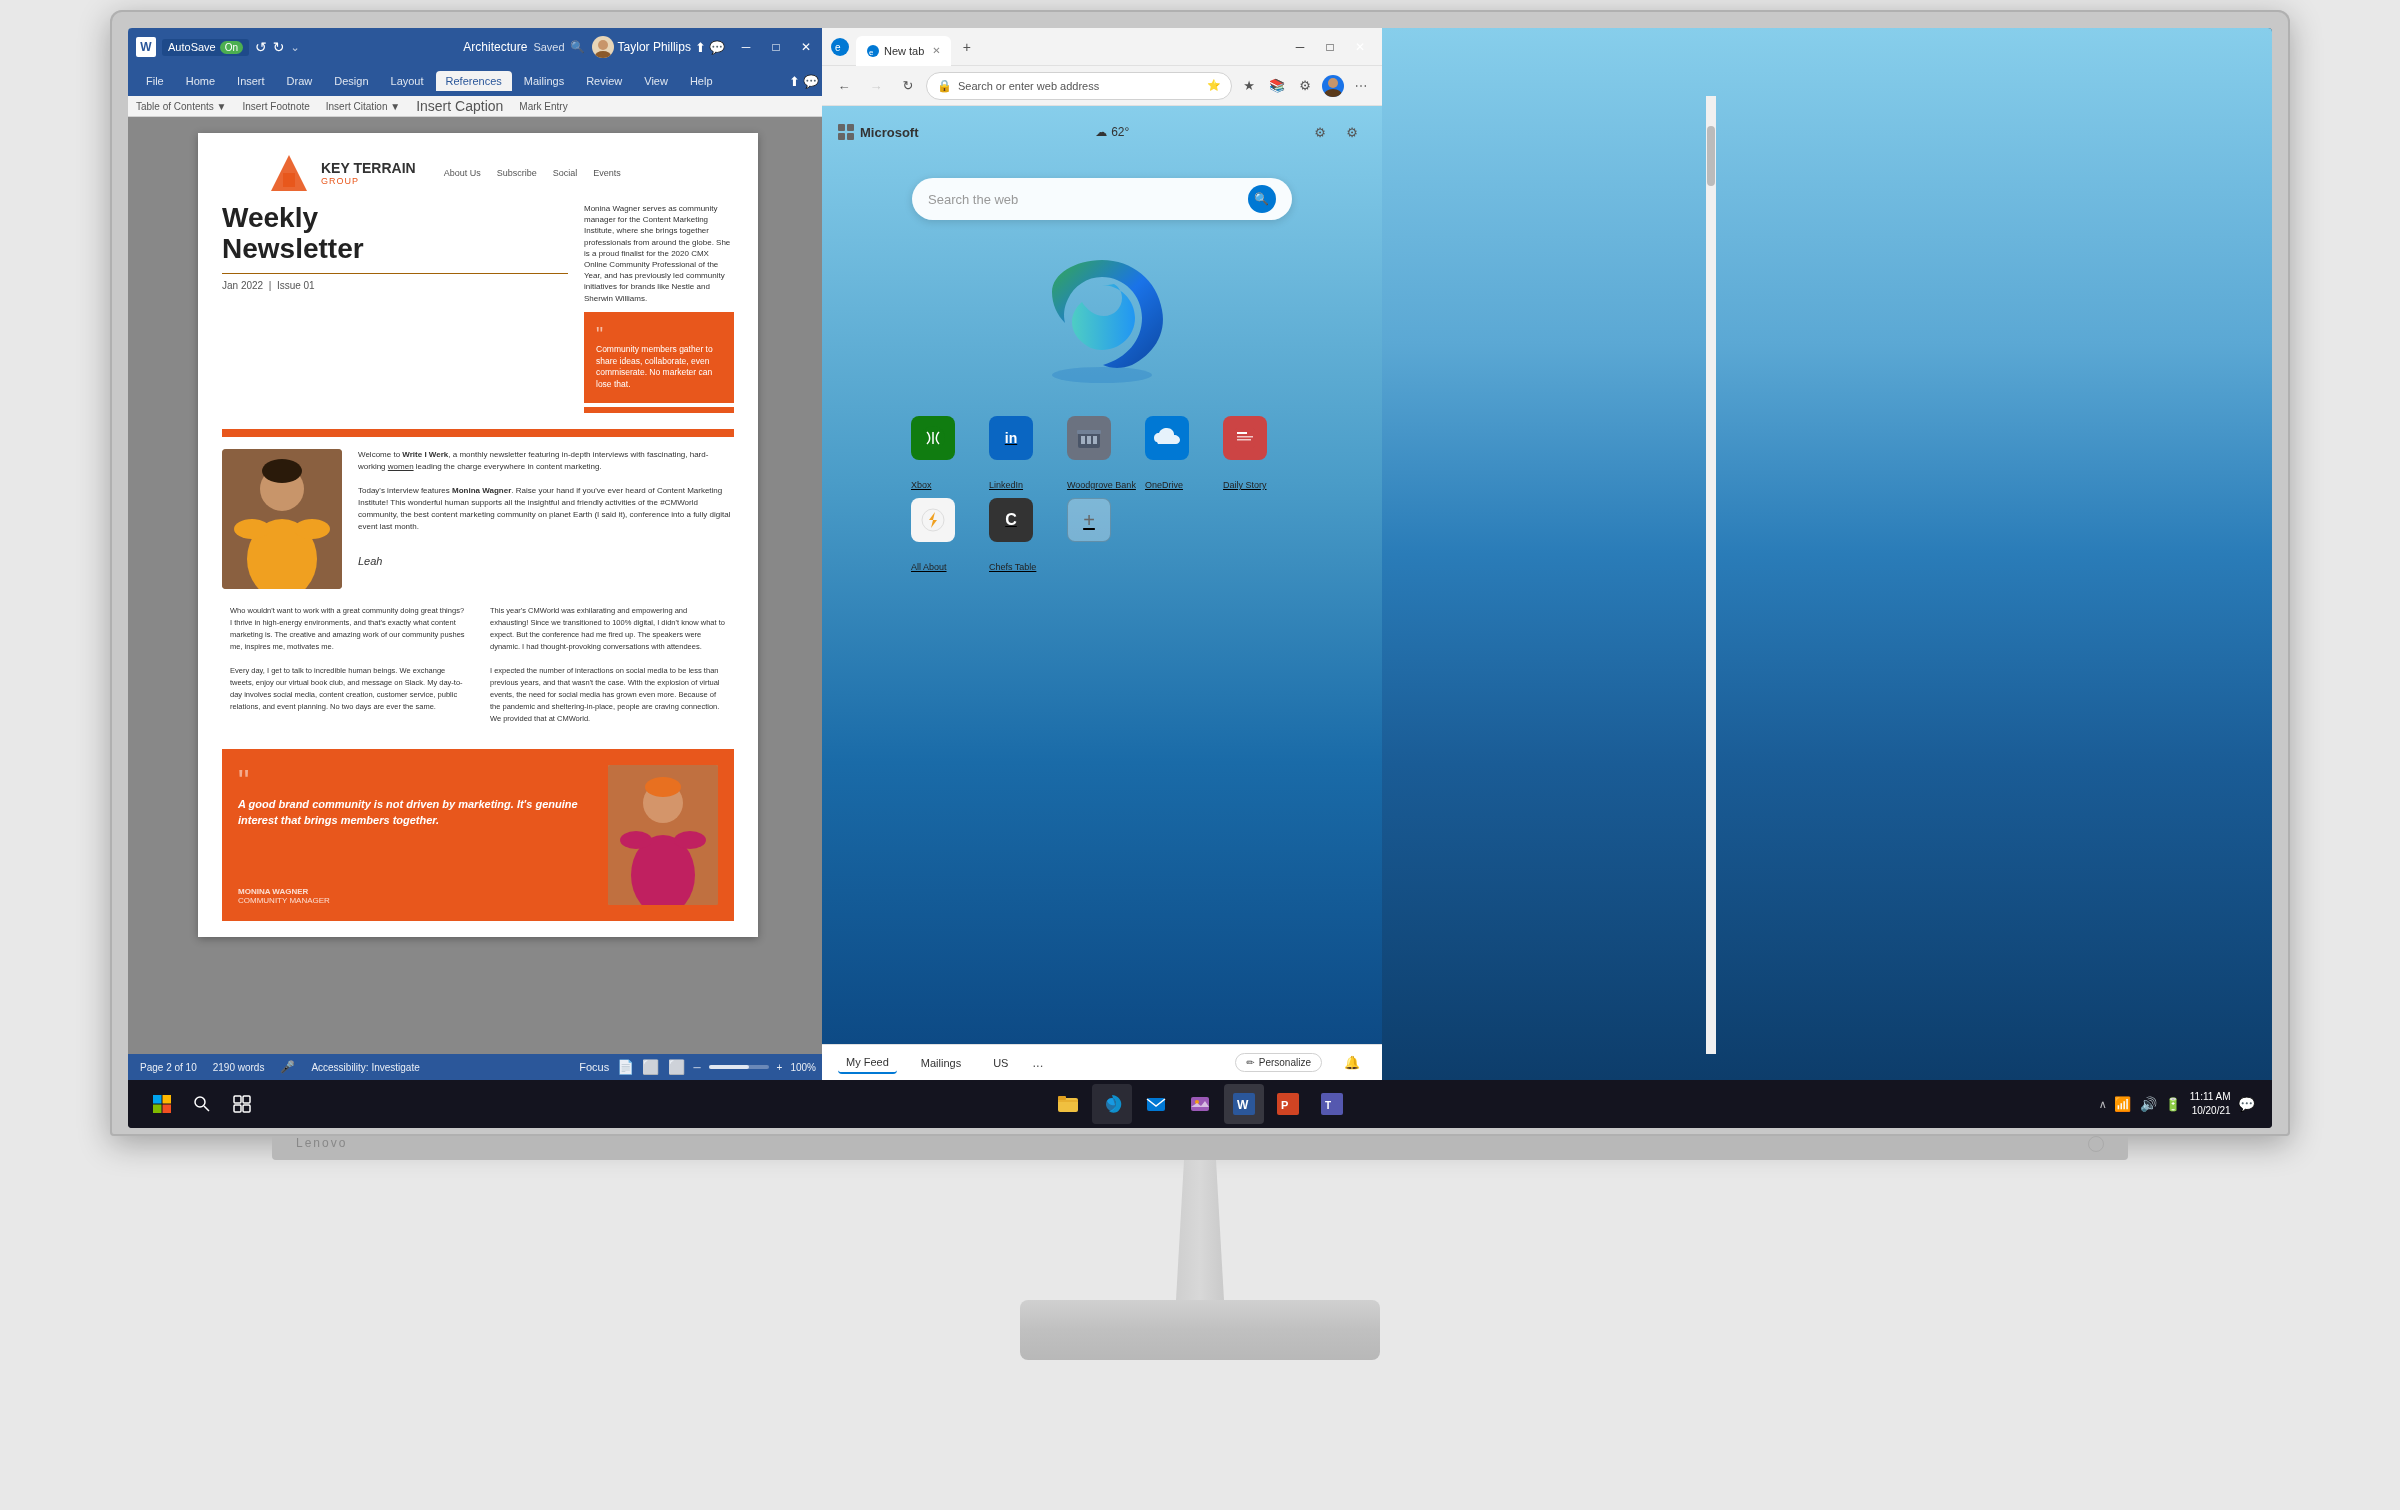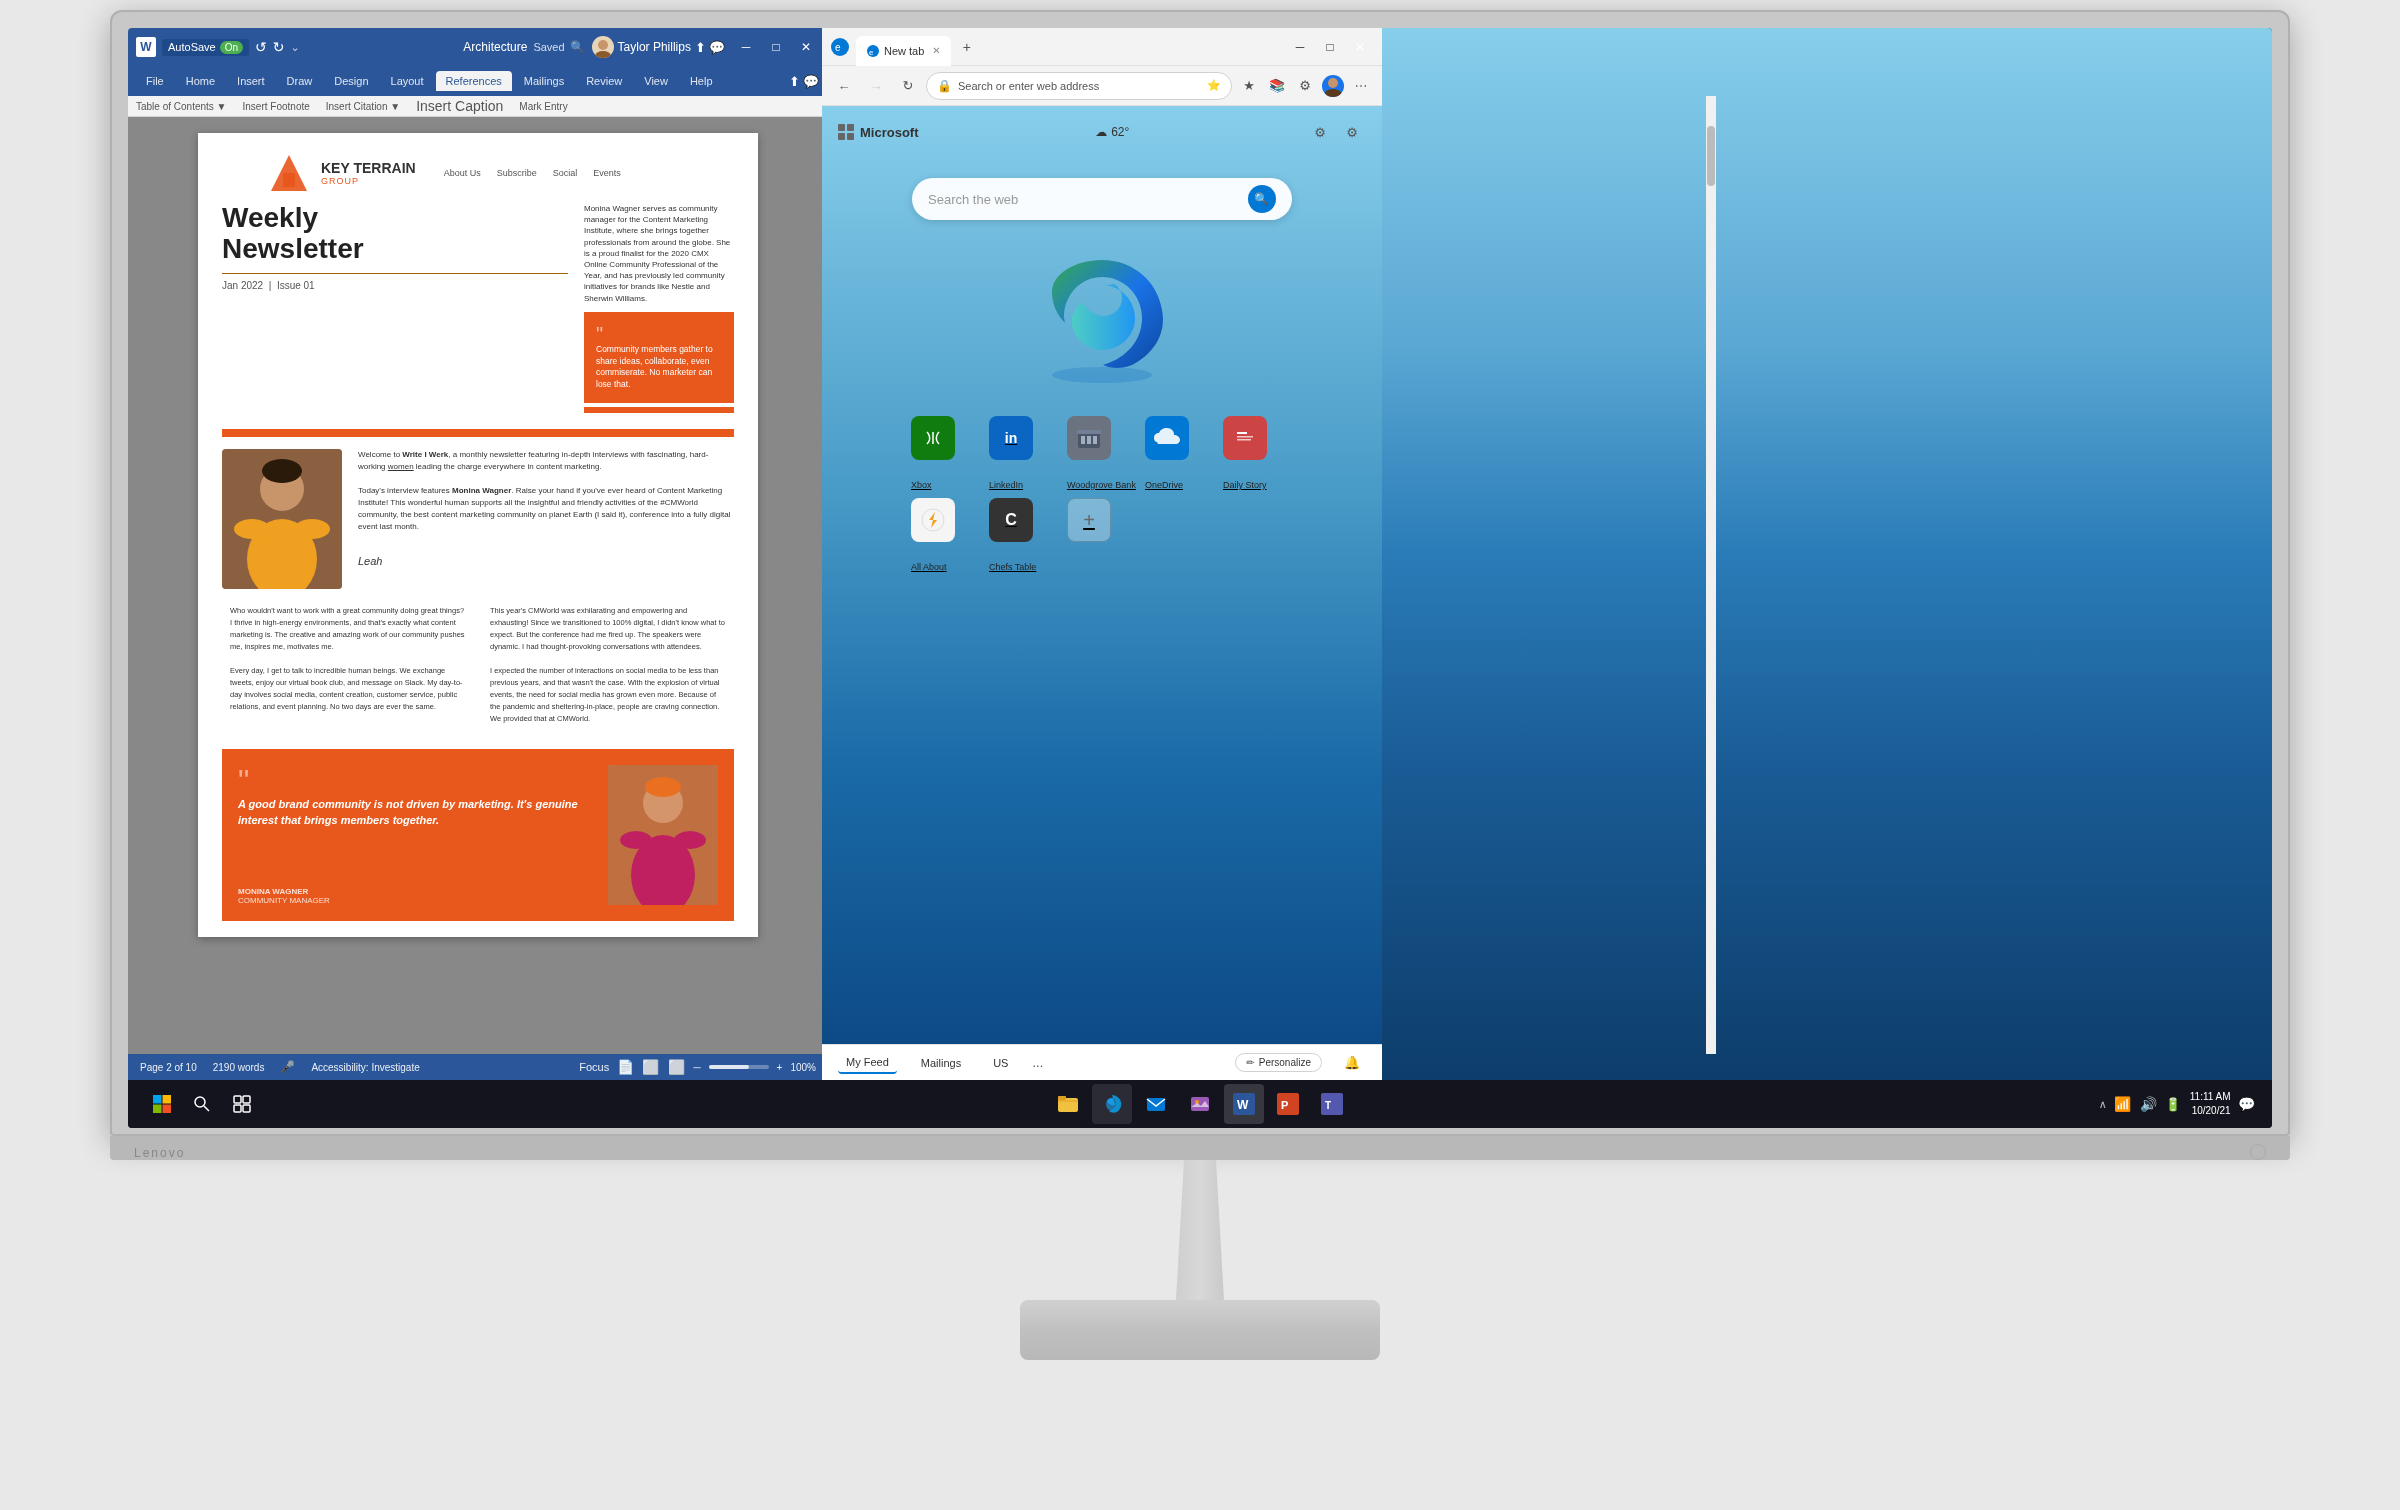"Lenovo" .monitor-chin { align-items: flex-end -> flex-start; width: 2180px -> 1856px }
